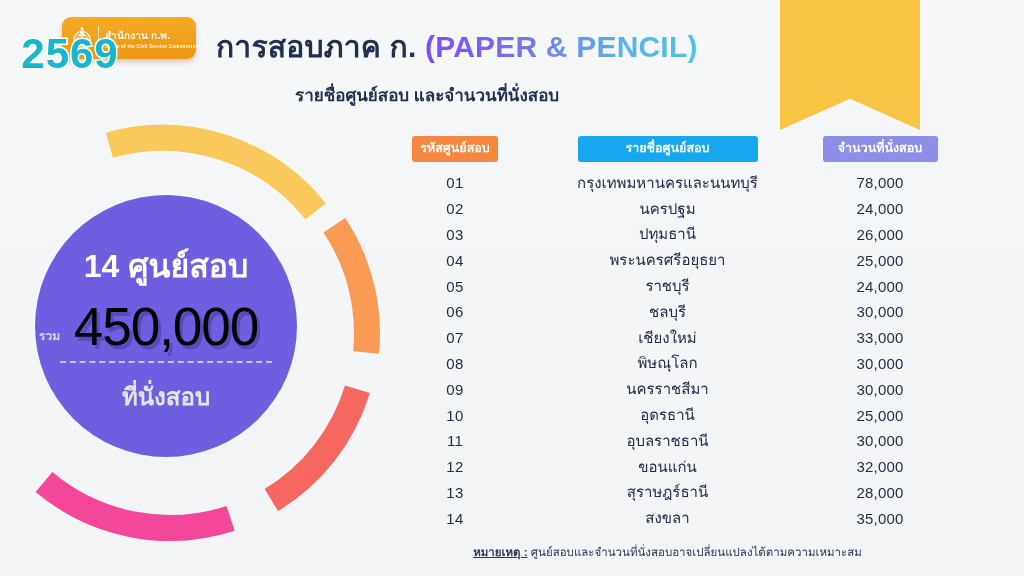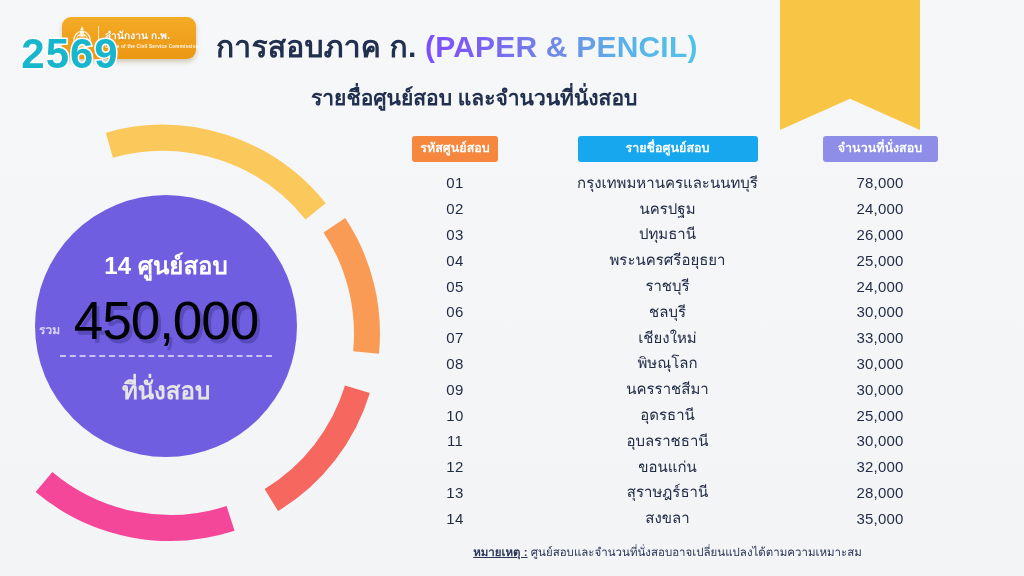"รายชื่อศูนย์สอบ และจำนวนที่นั่งสอบ" .title-sub { font-size: 21px -> 17px; left: 311px -> 295px }
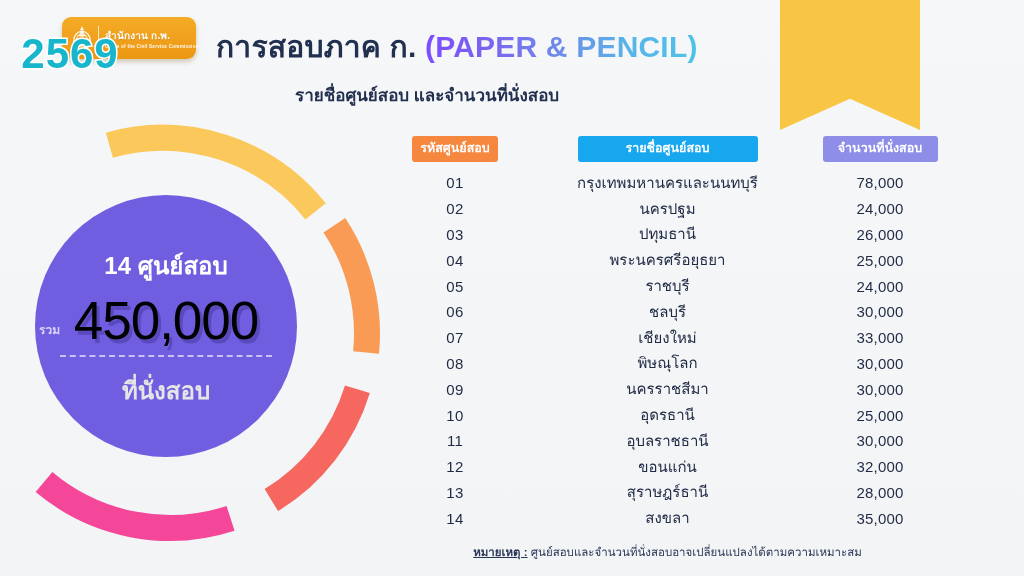"14 ศูนย์สอบ" .cc-top { font-size: 24px -> 32px }
